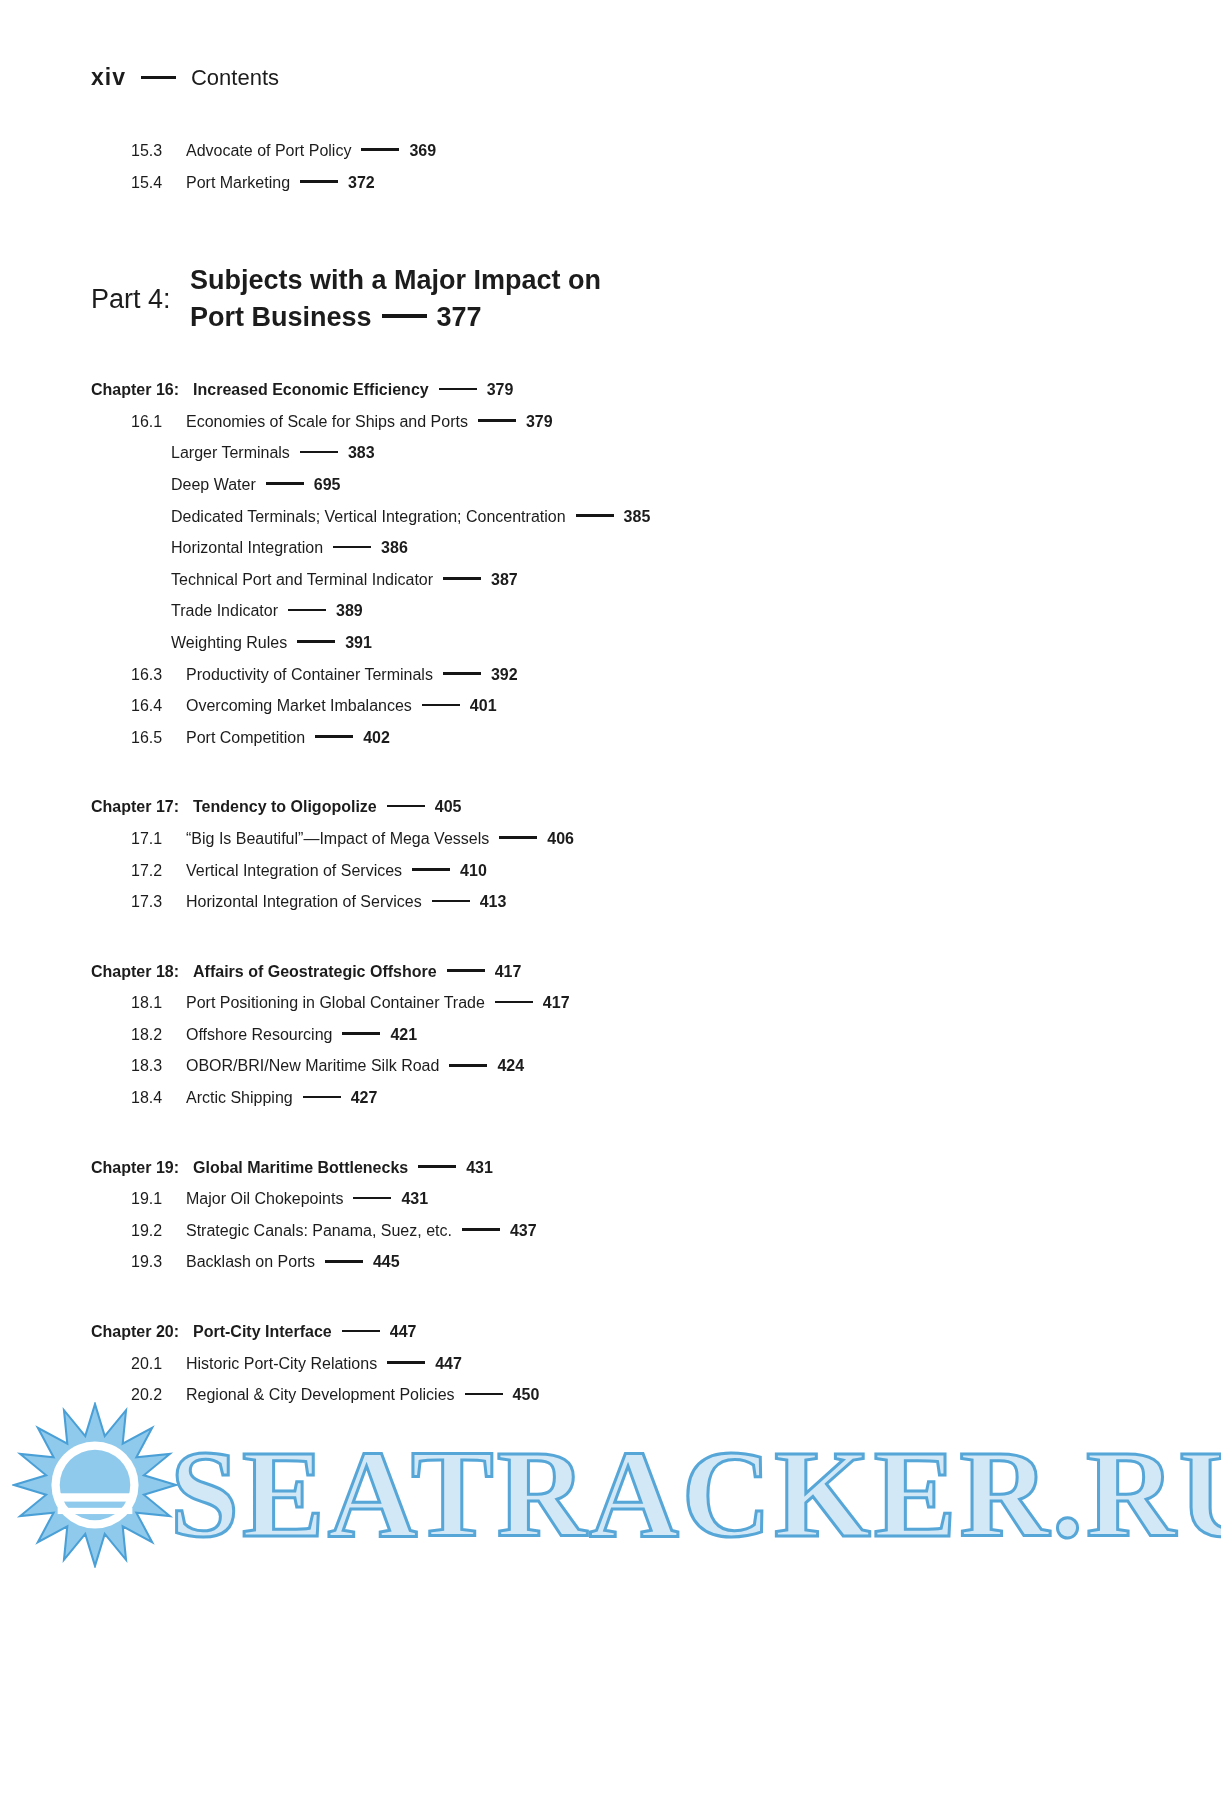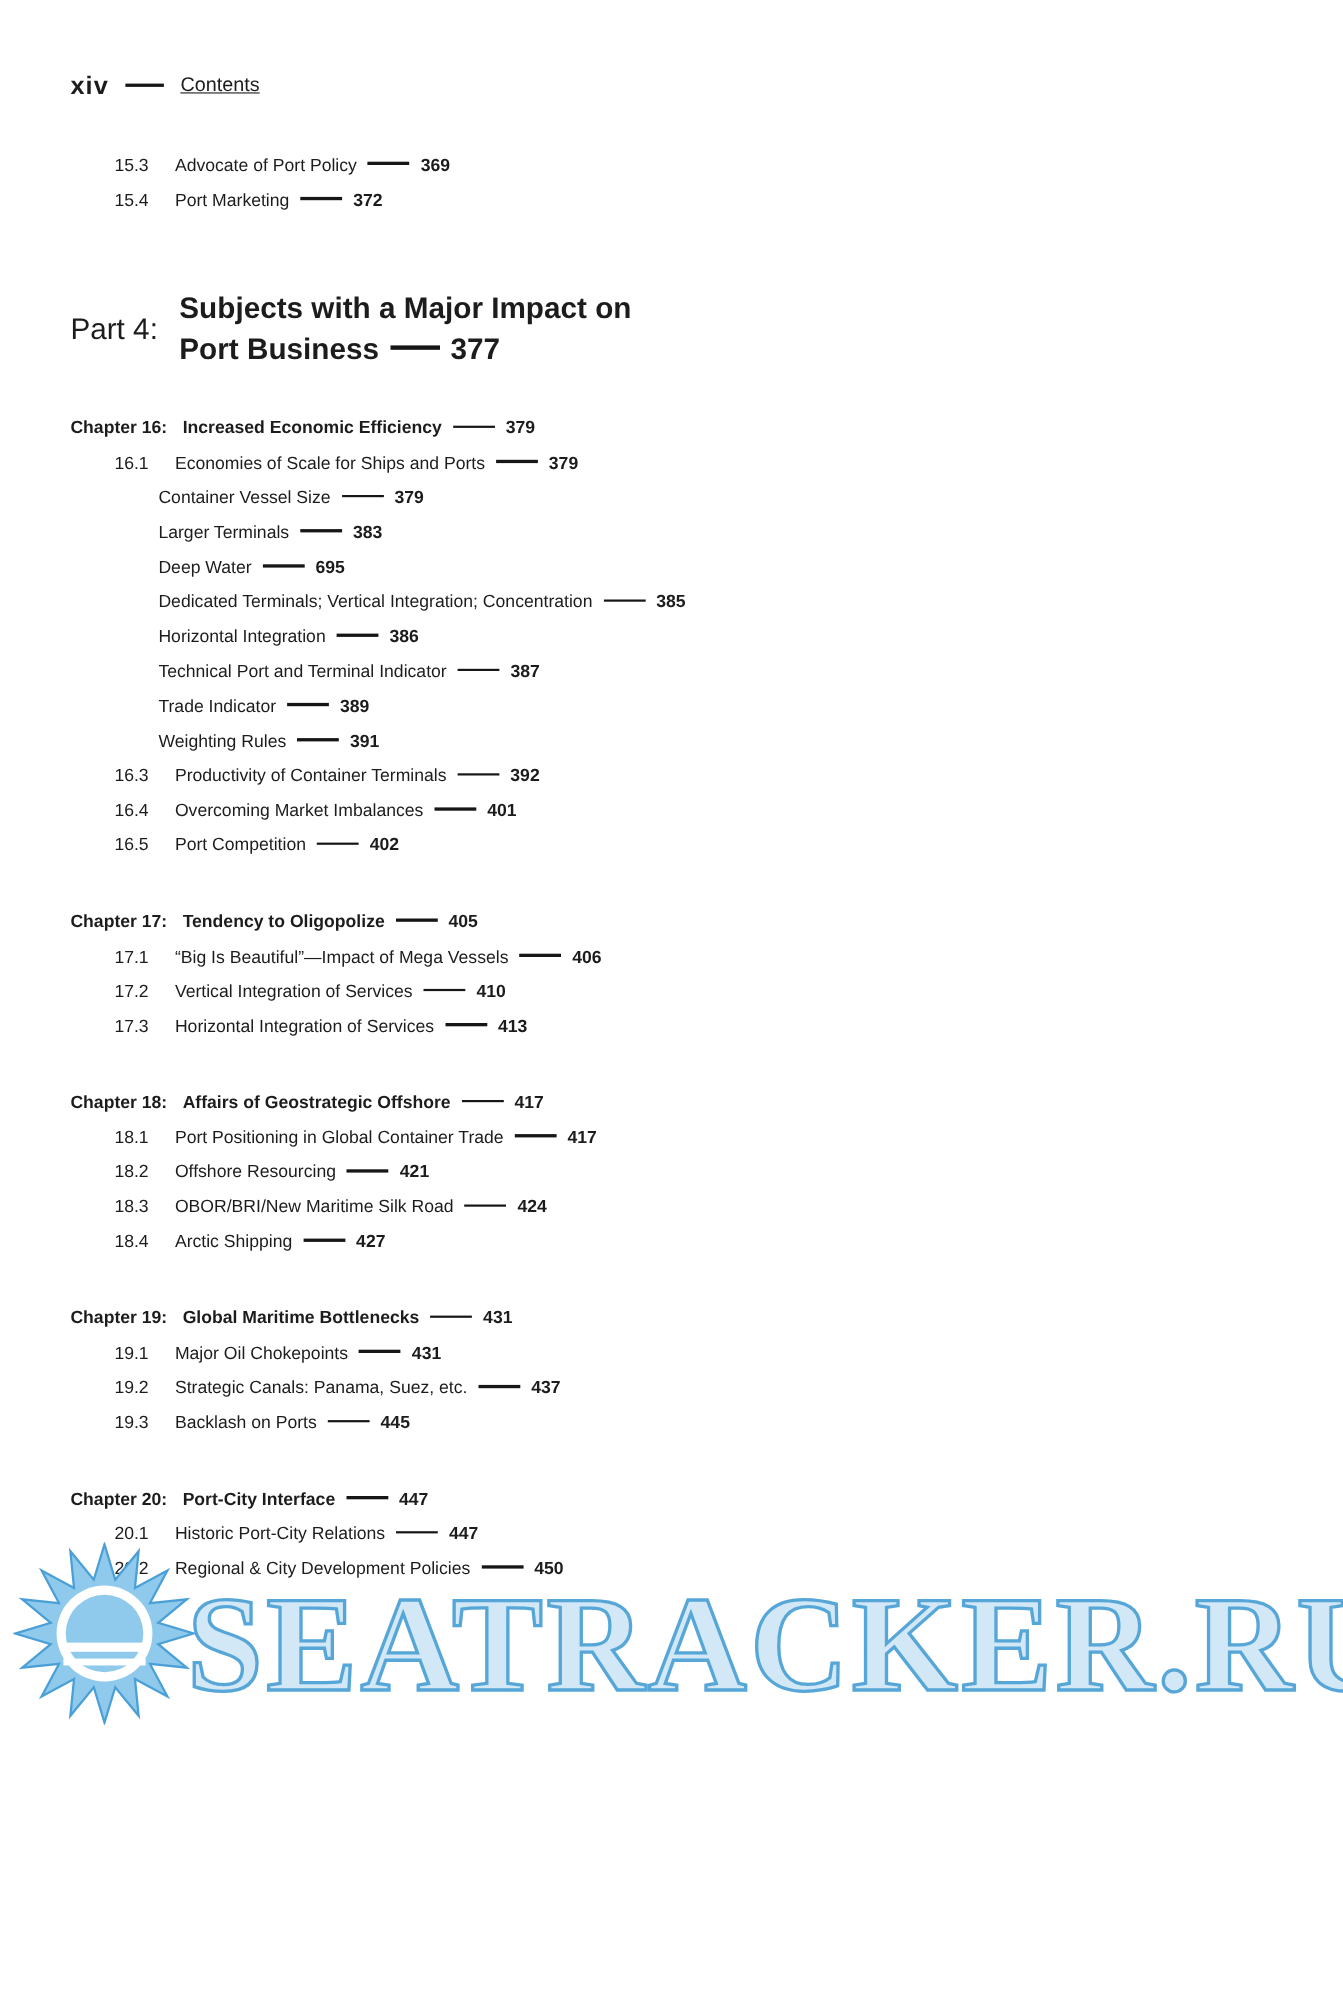"xiv" .page { padding: 64px 0 0 64px -> 64px 0 0 91px }
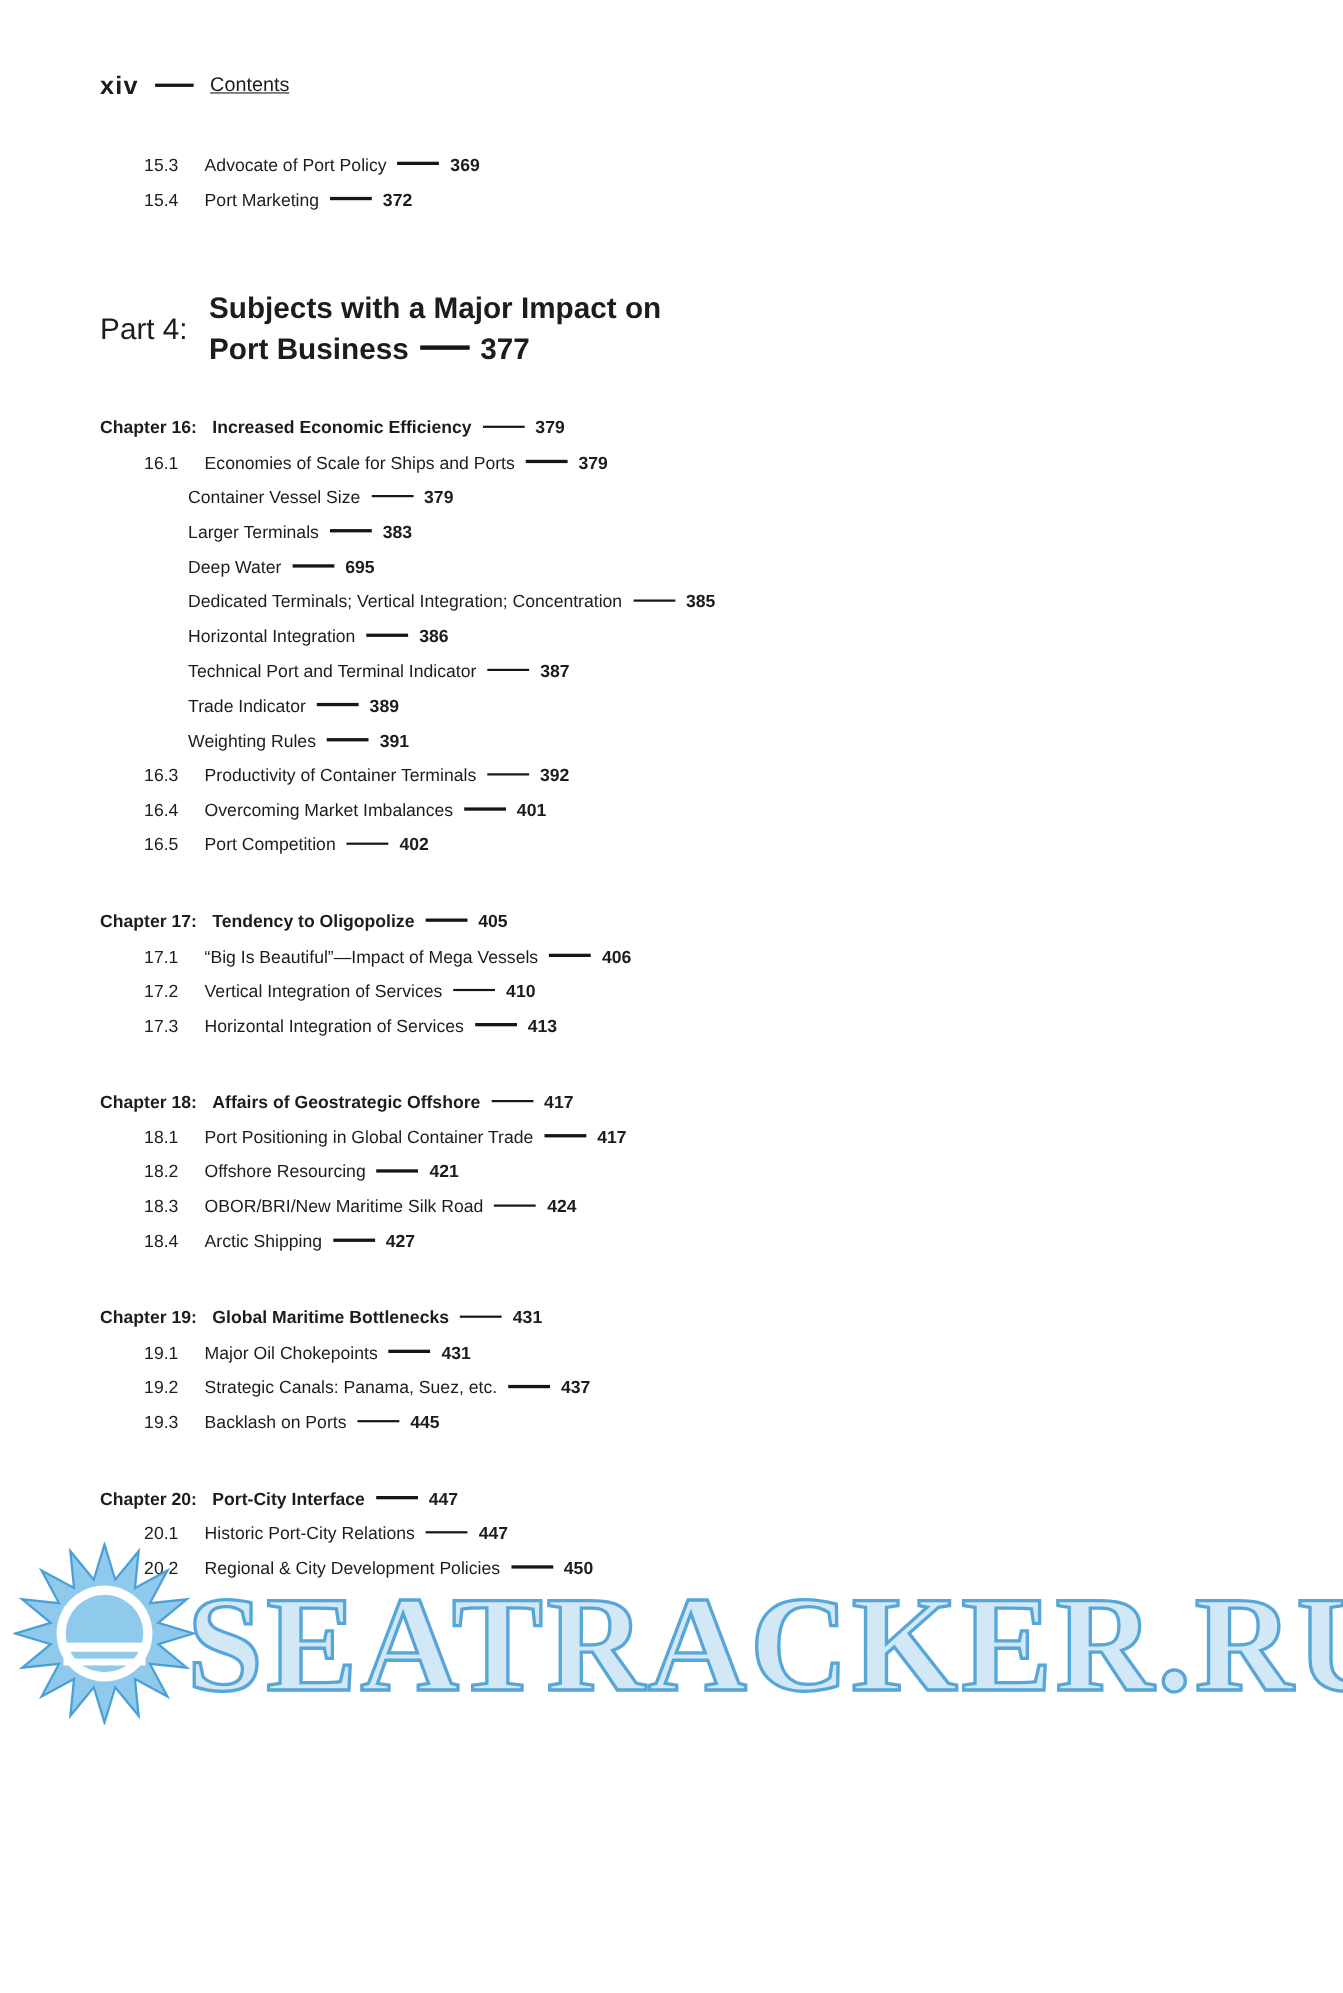"Contents" .header .htitle { font-size: 18px -> 22px; text-decoration: underline -> none }
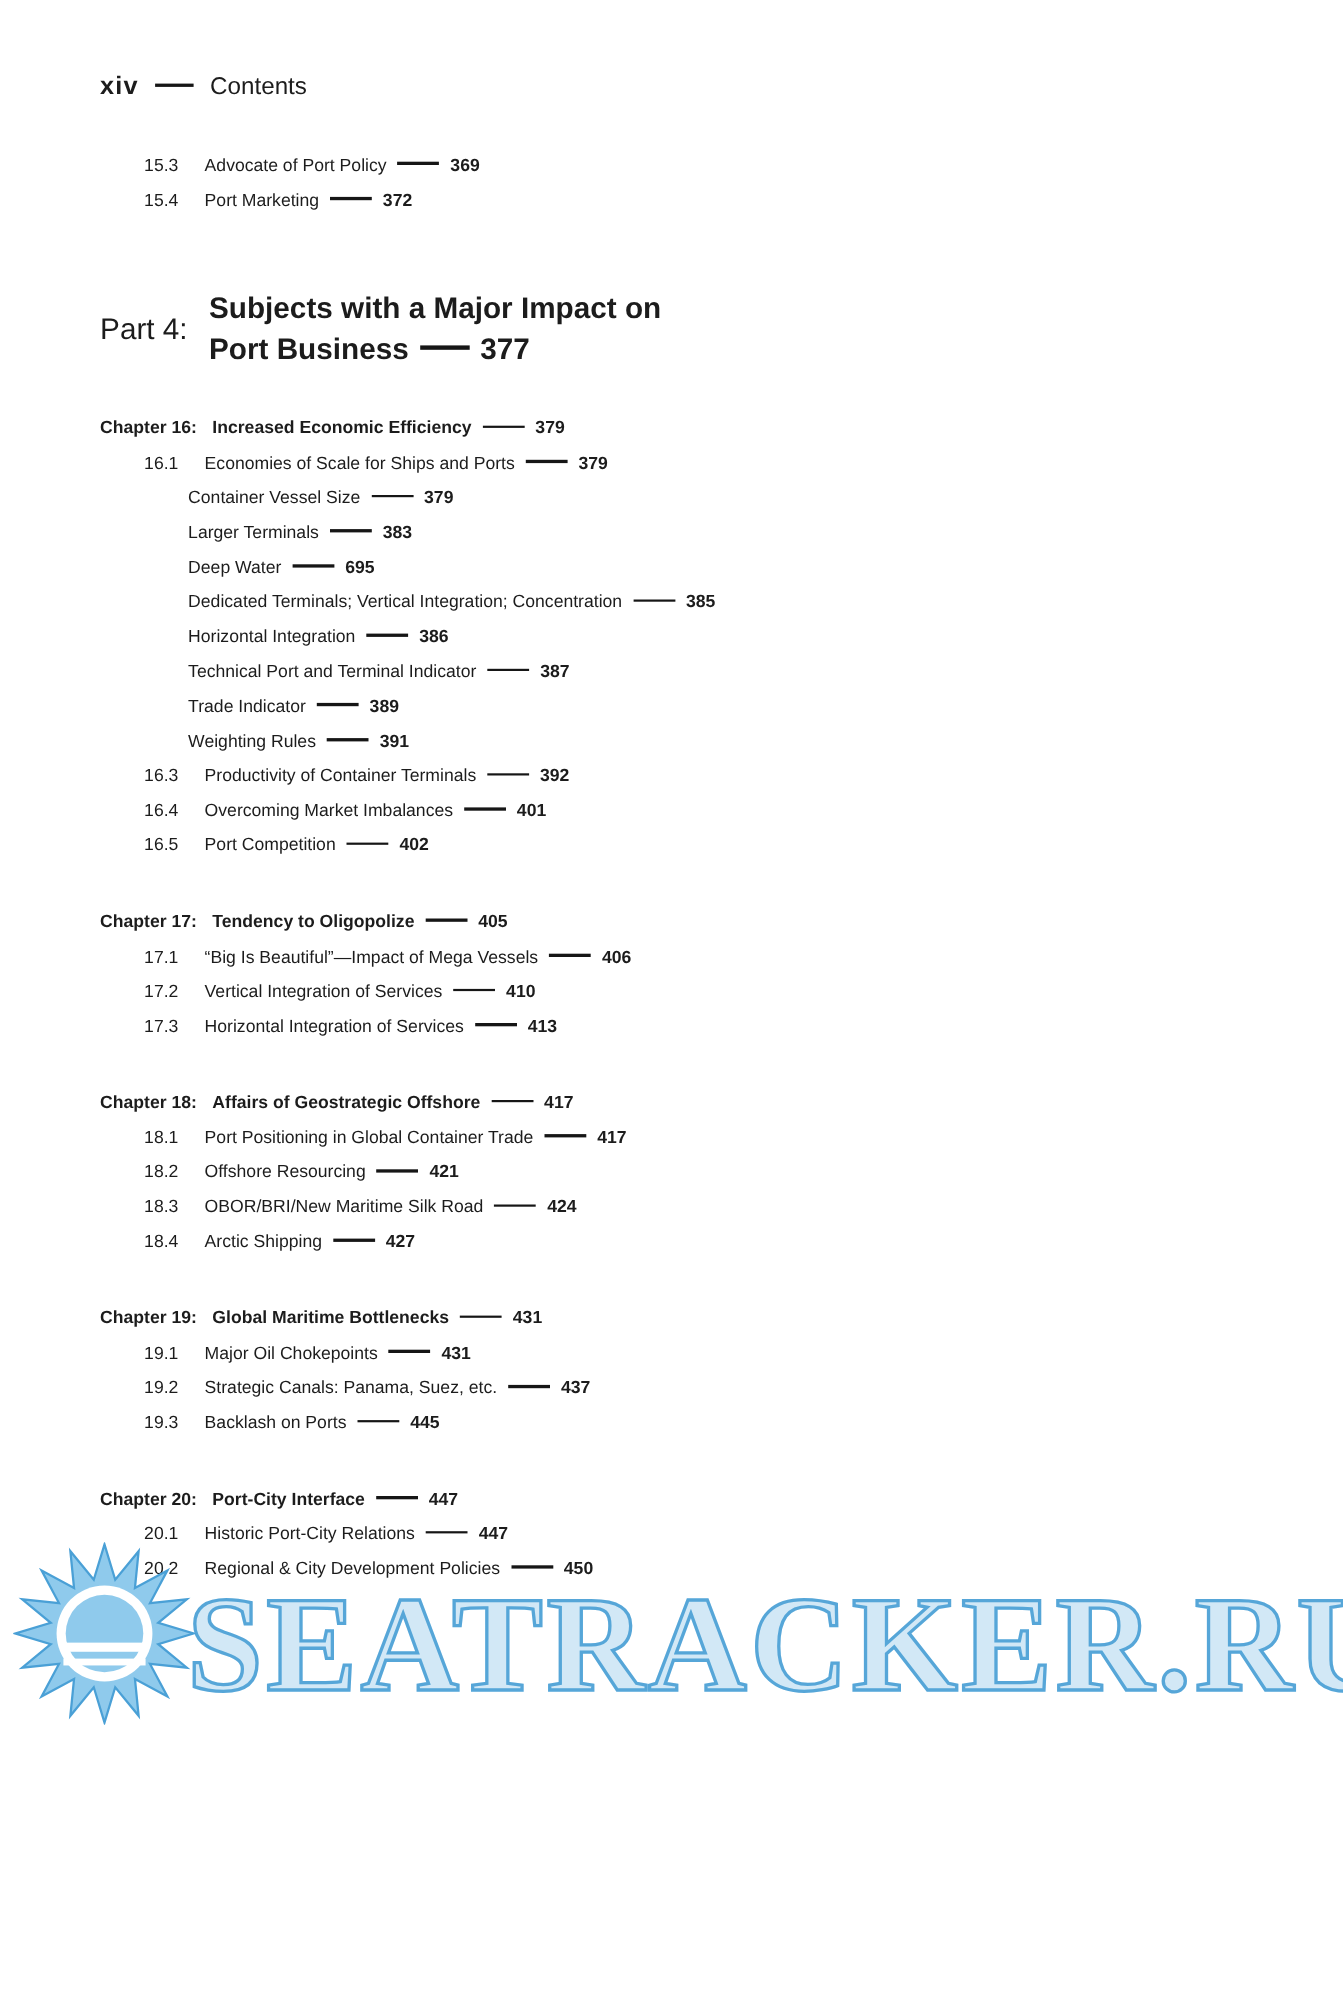"Container Vessel Size 379" div.row { html: <div><span>Container Vessel Size</span><span></span><span>379</span></div> -> none }
